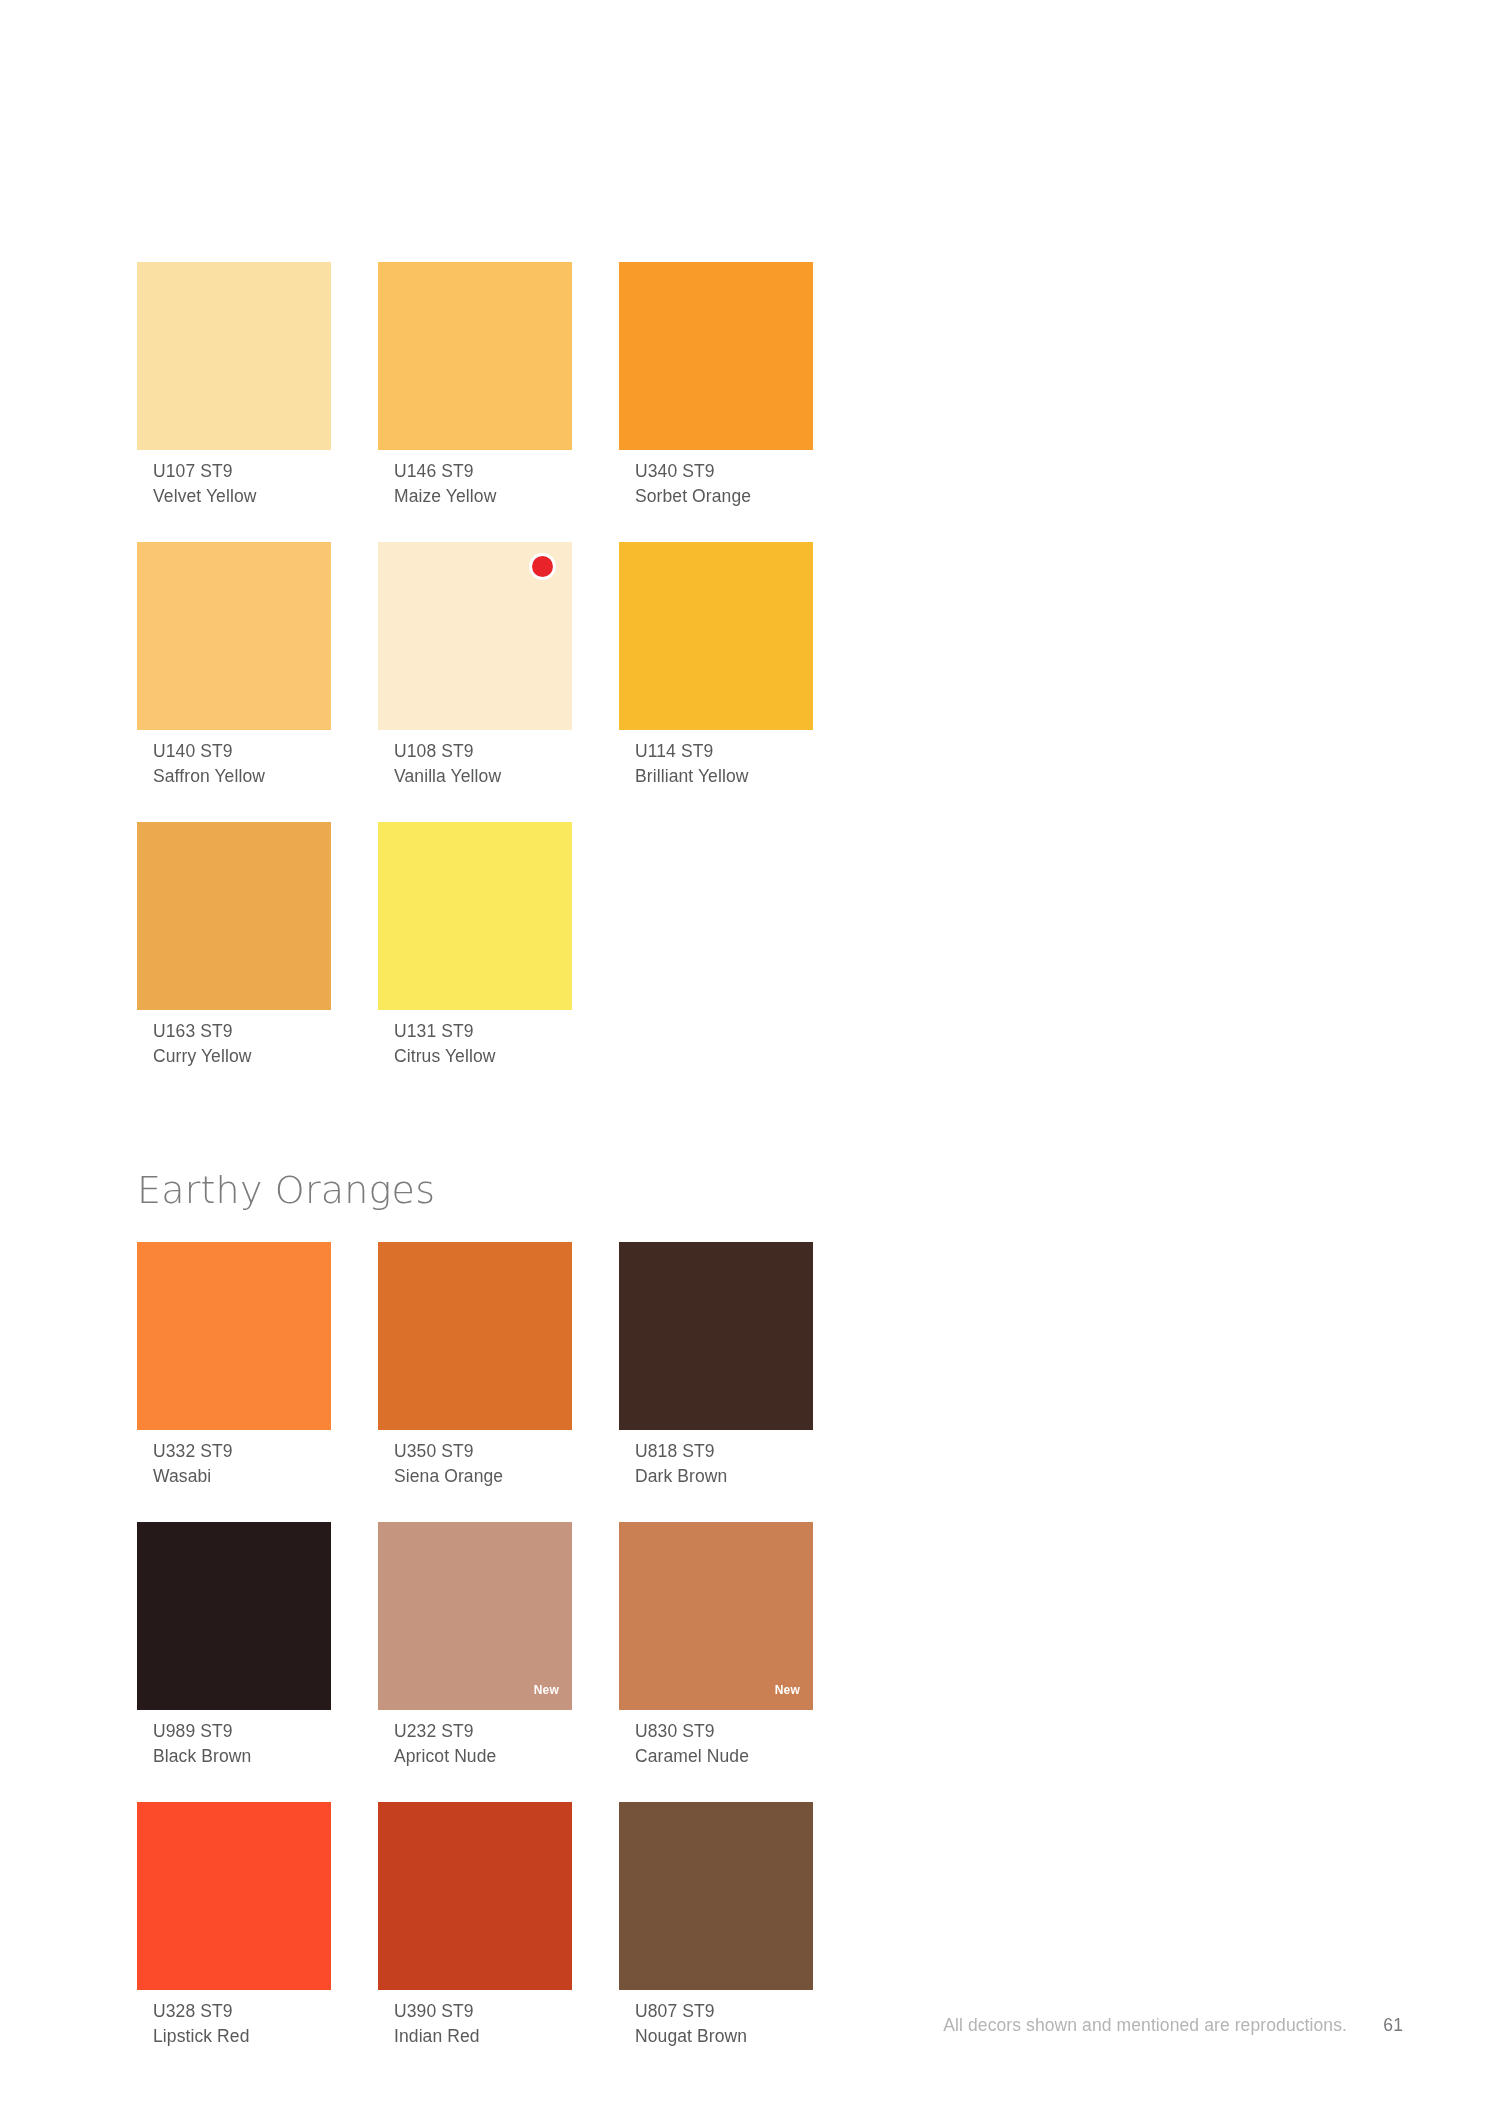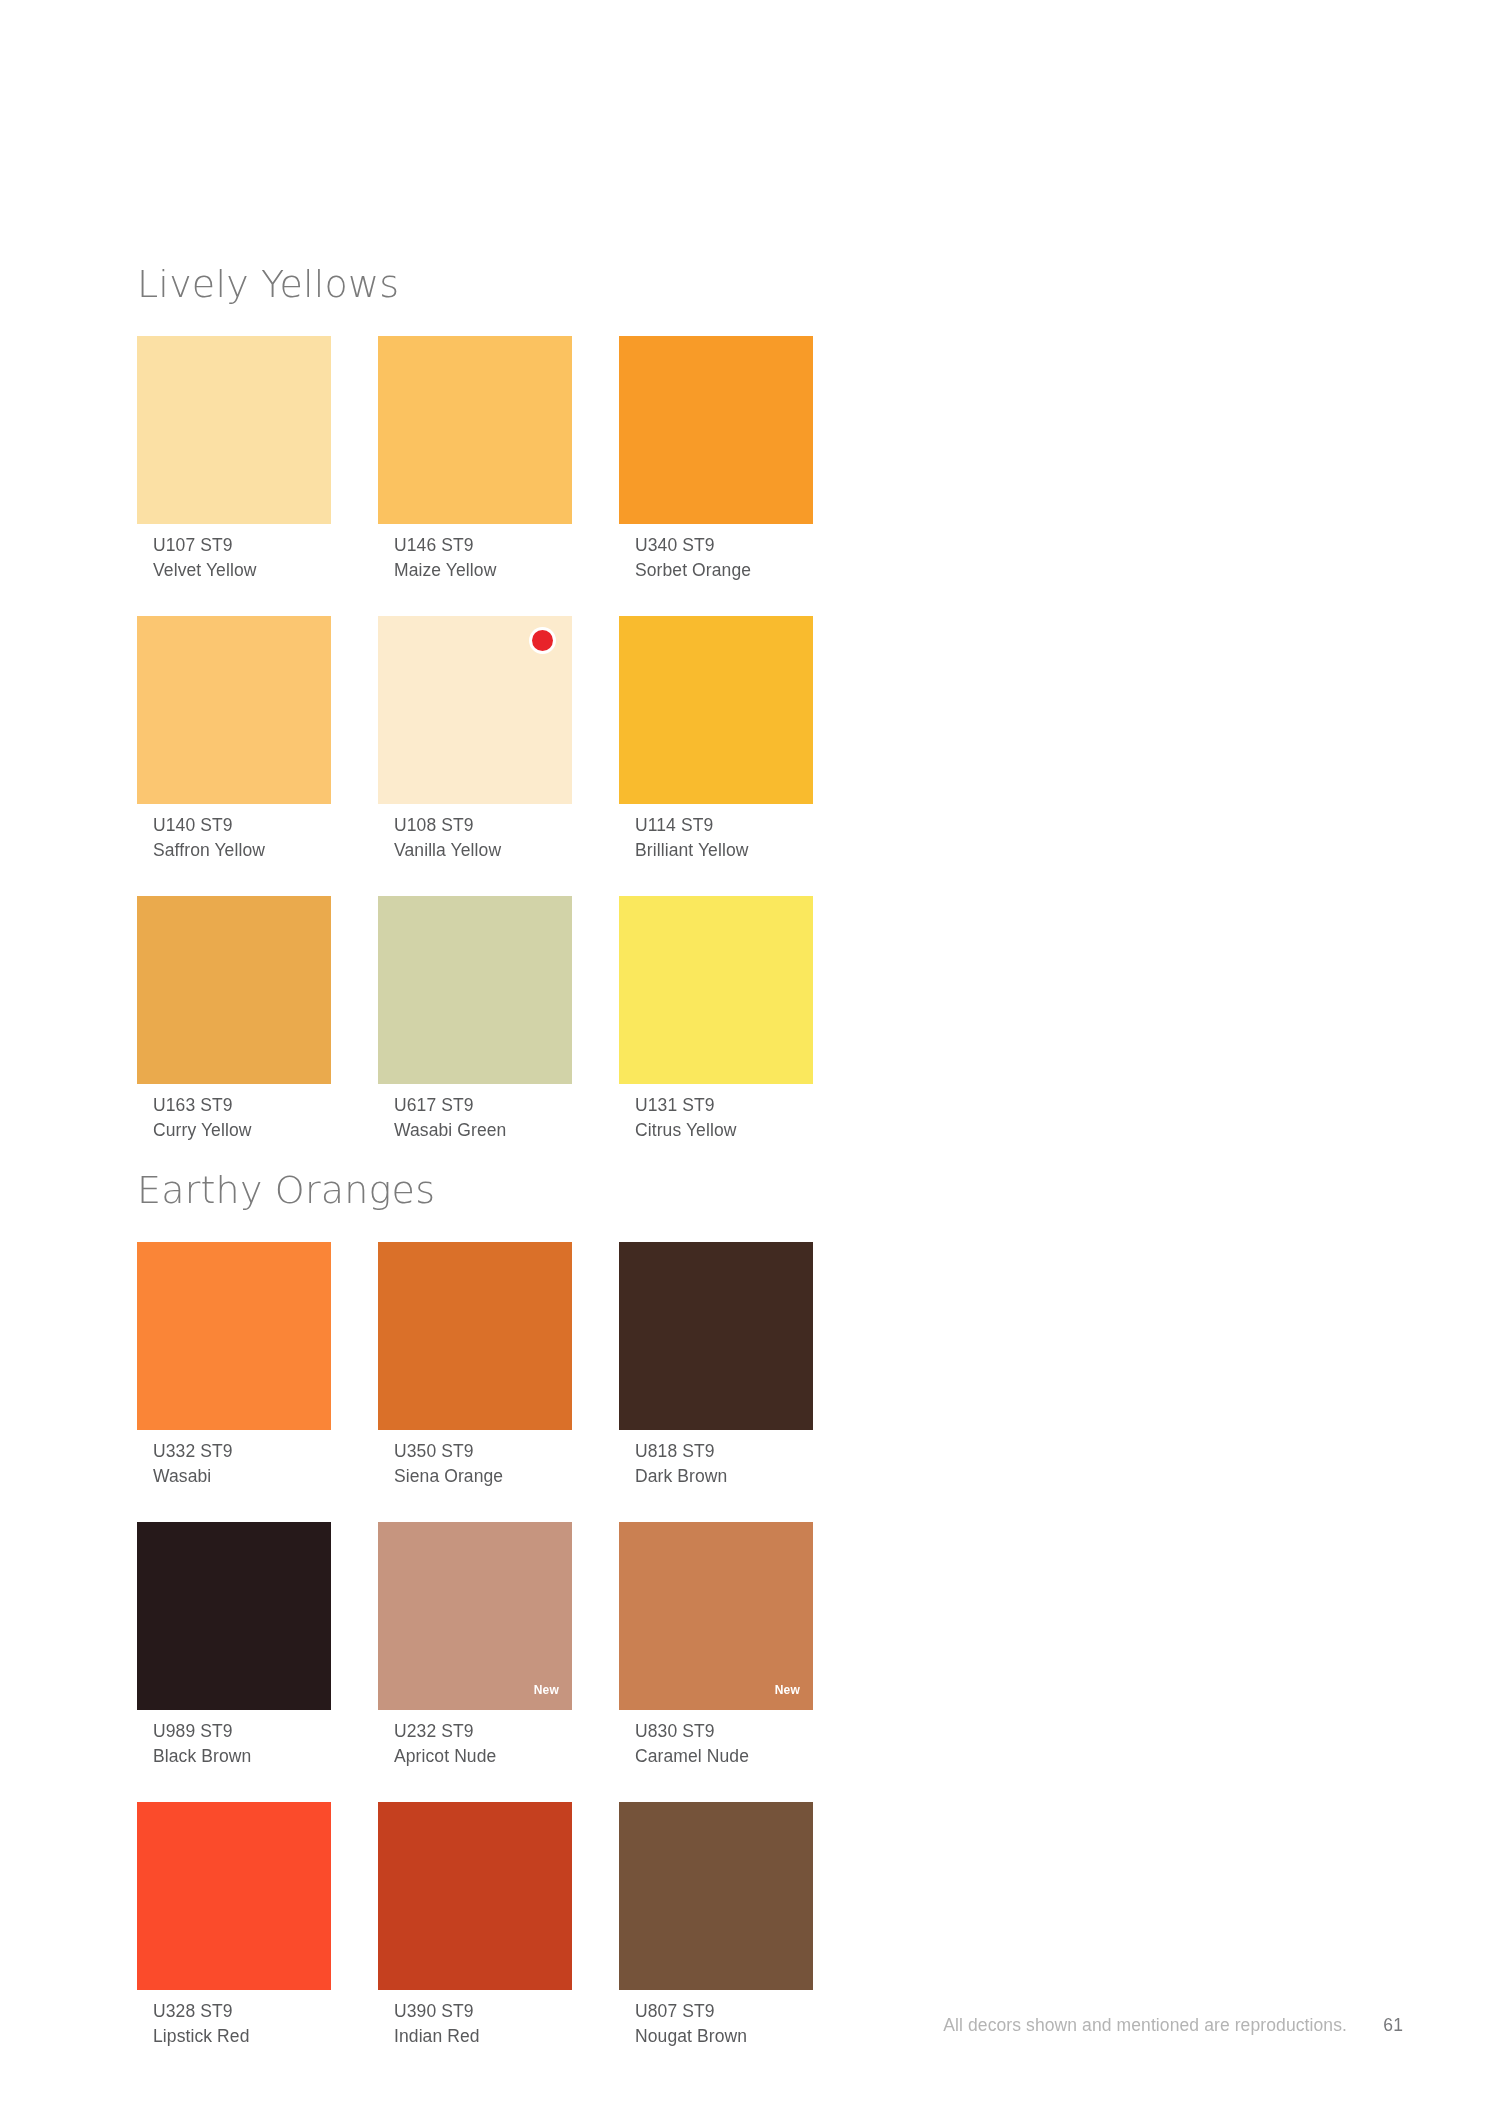"Lively Yellows" h2.section-title { html: <h2>Lively Yellows</h2> -> none }
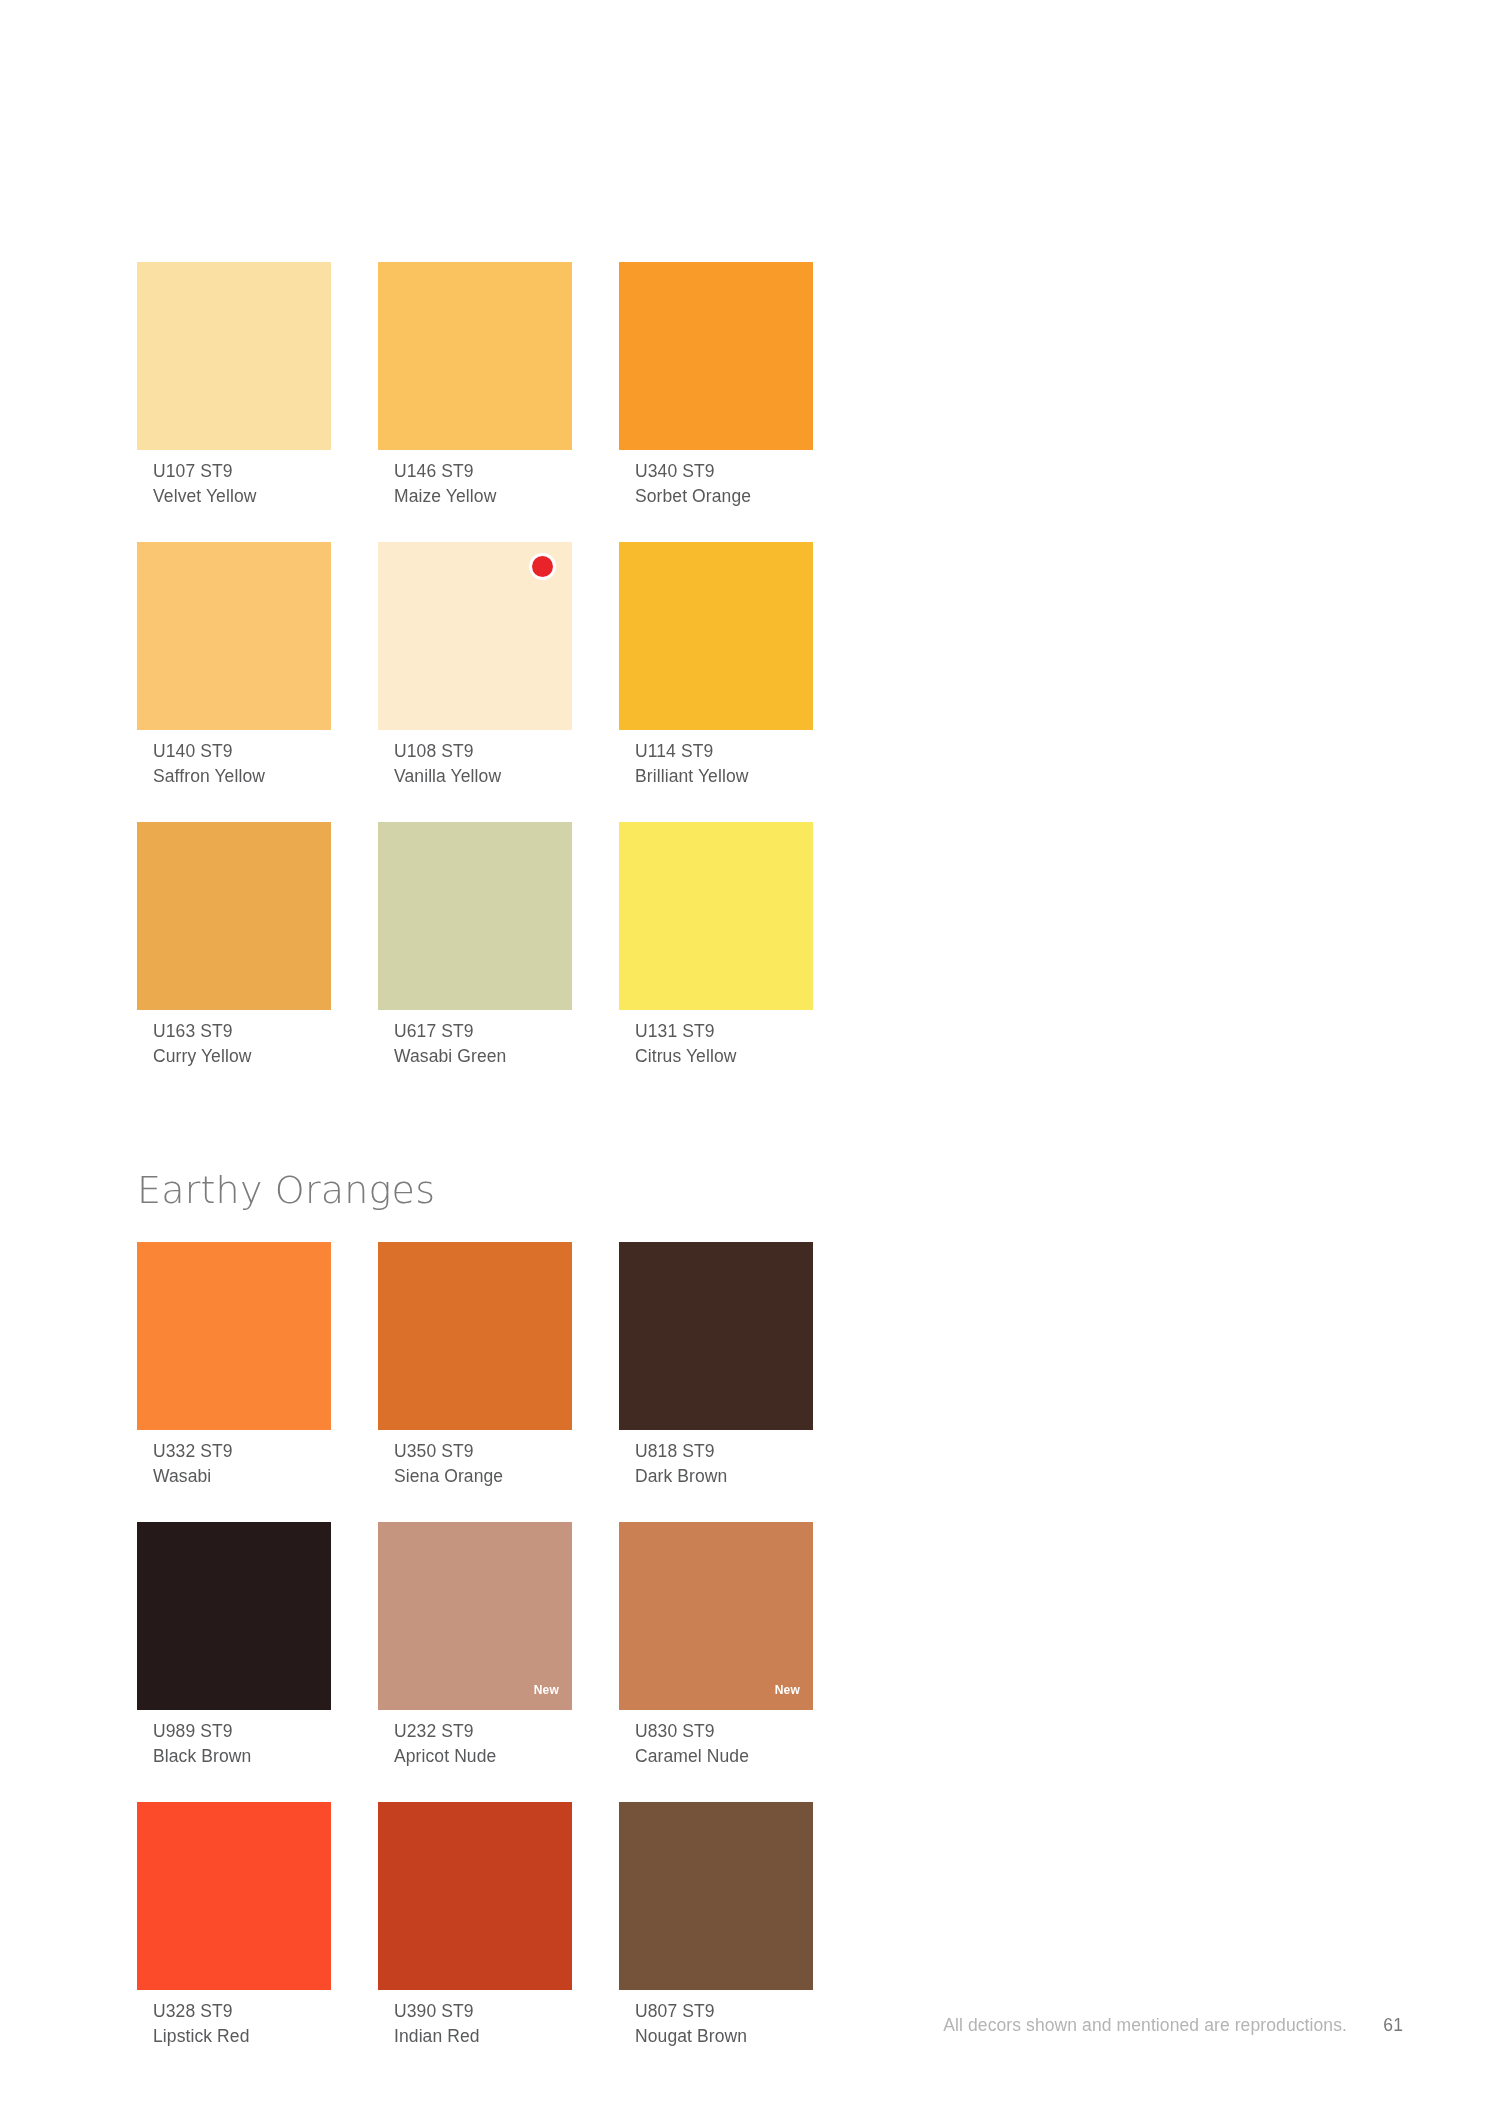"U617 ST9" div.swatch-cell { html: <div> <div></div> <div> <span>U617 ST9</span> <span>Wasabi Green</span> </div> </div> -> none }
